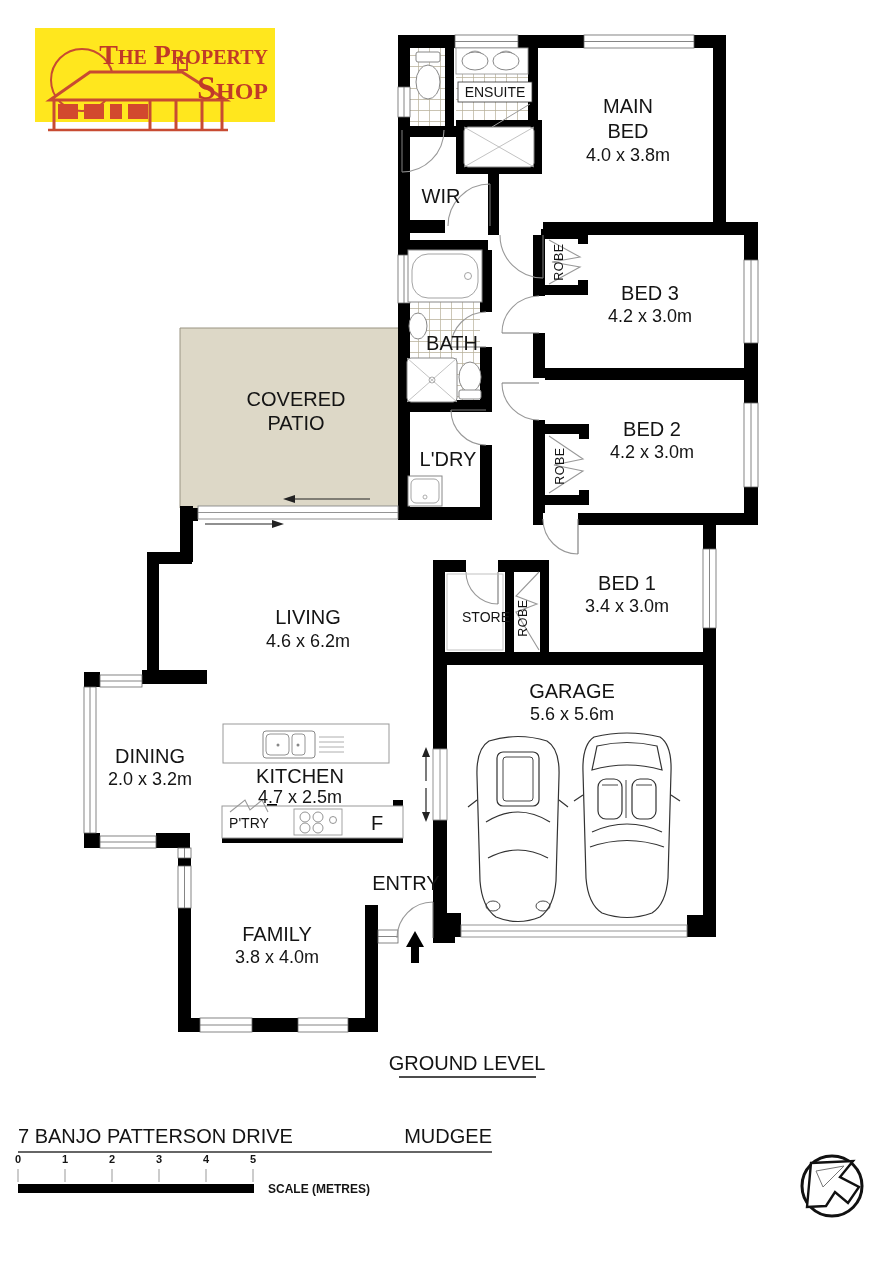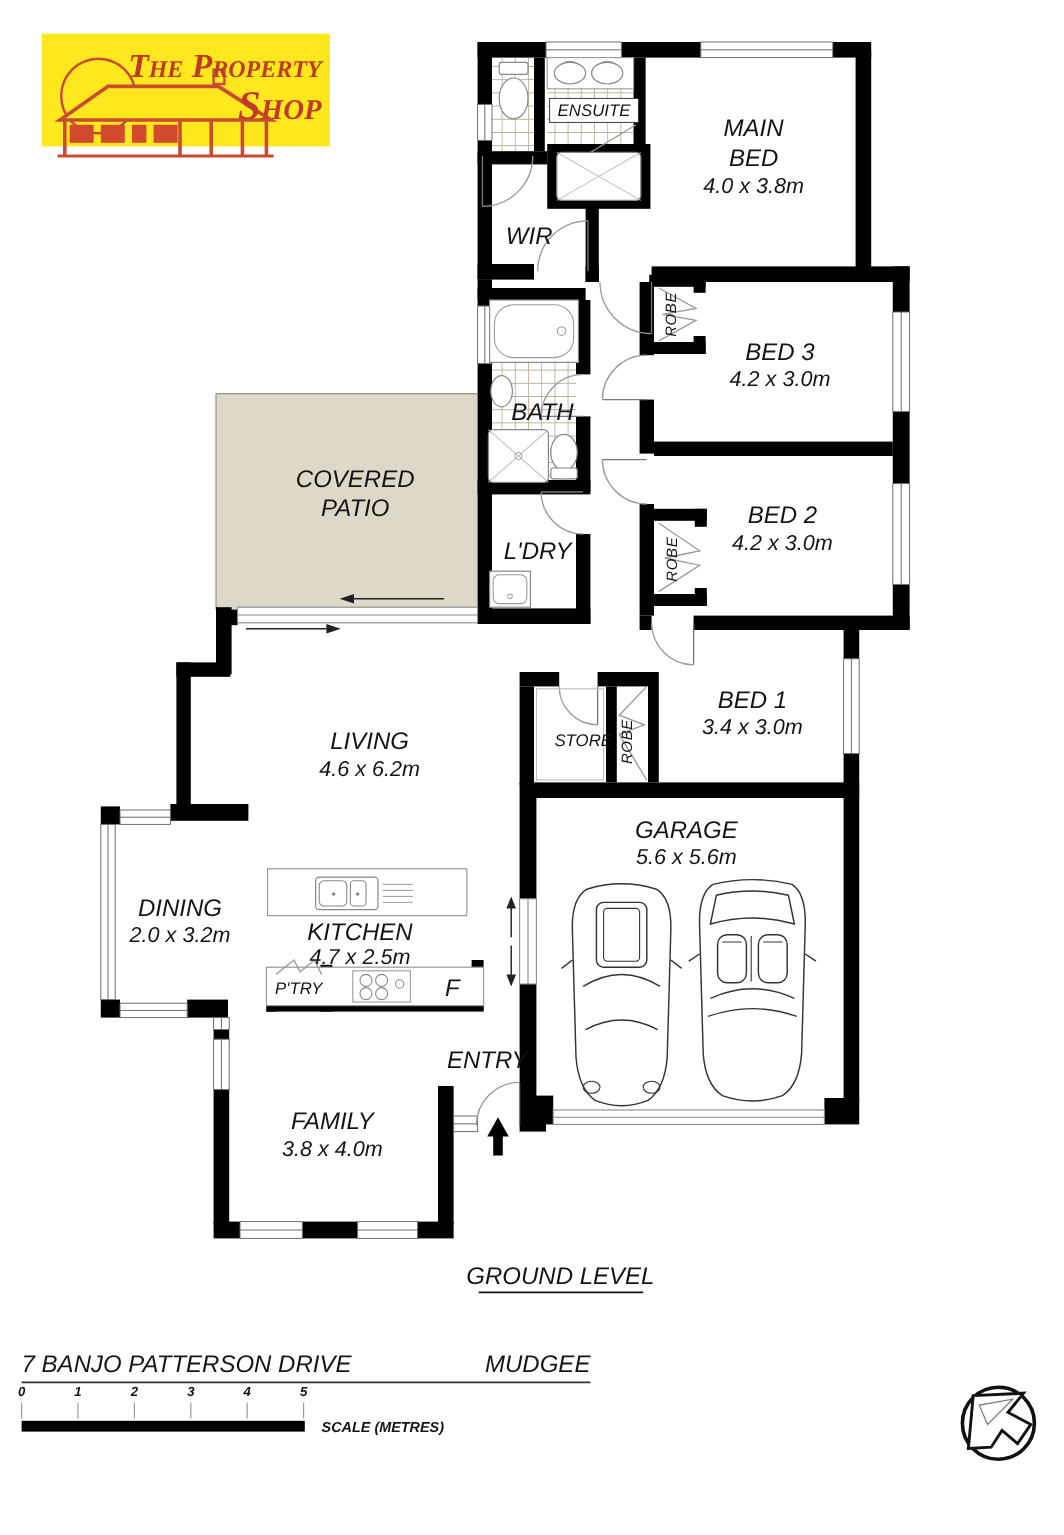"The Property" #stage { font-style: italic -> none }
